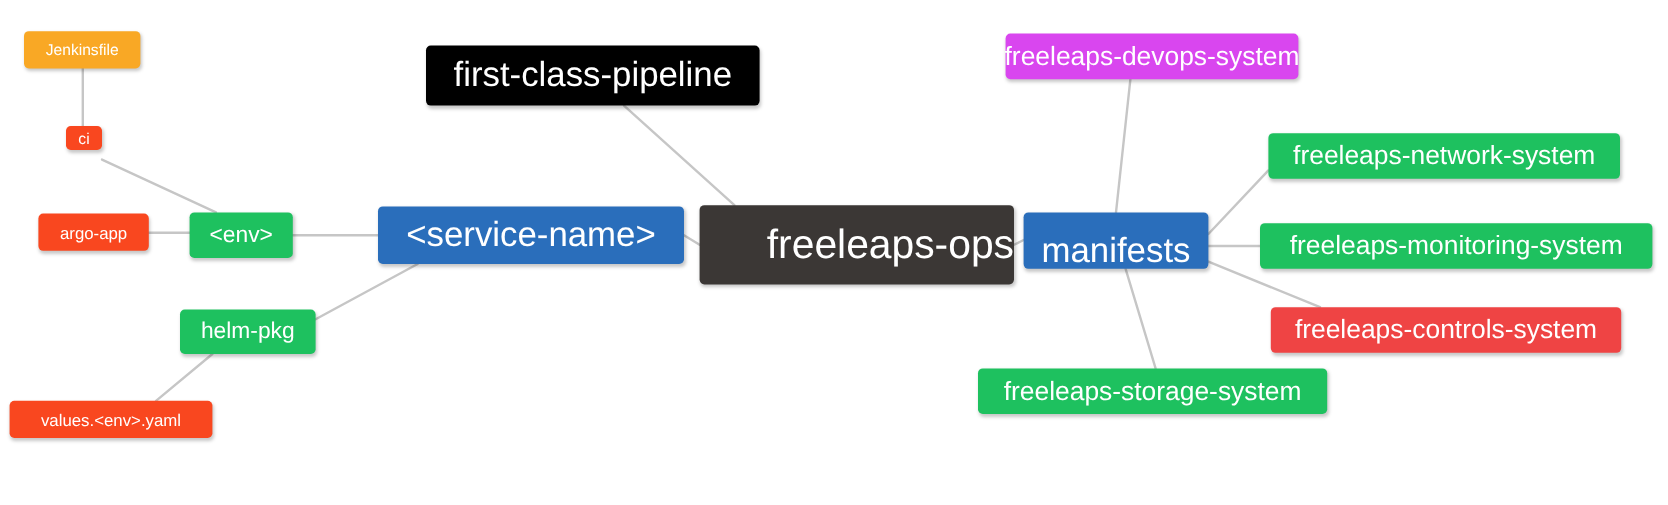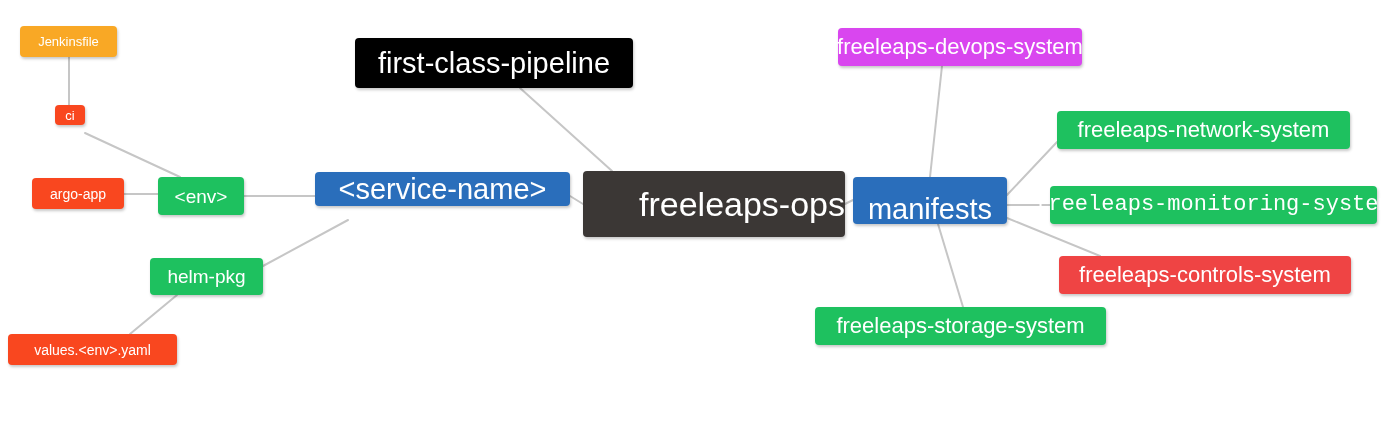"<service-name>" div.node { height: 34px -> 48px }
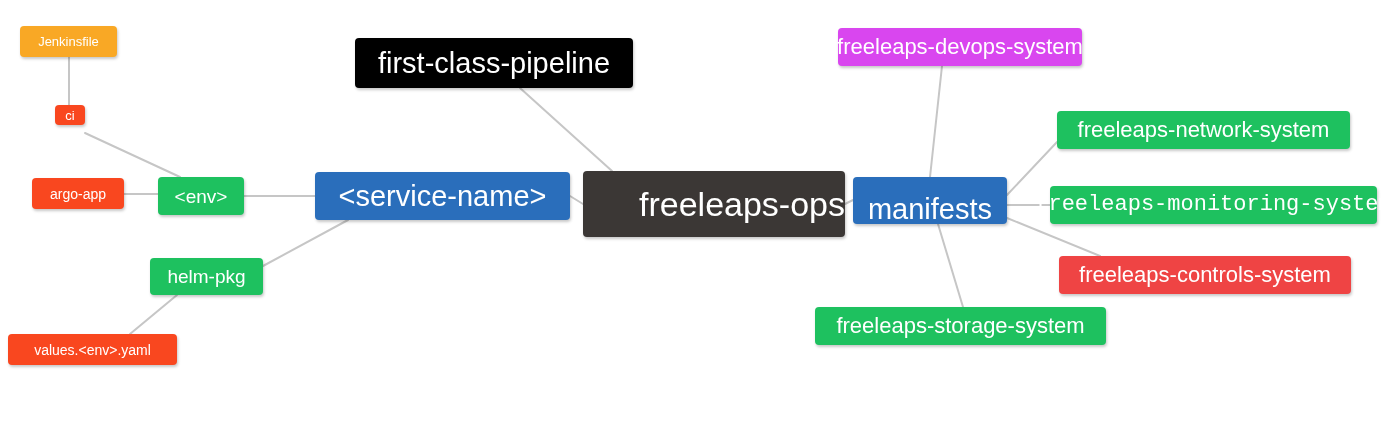"freeleaps-monitoring-system" div.node { font-family: Liberation Mono, monospace -> none }
